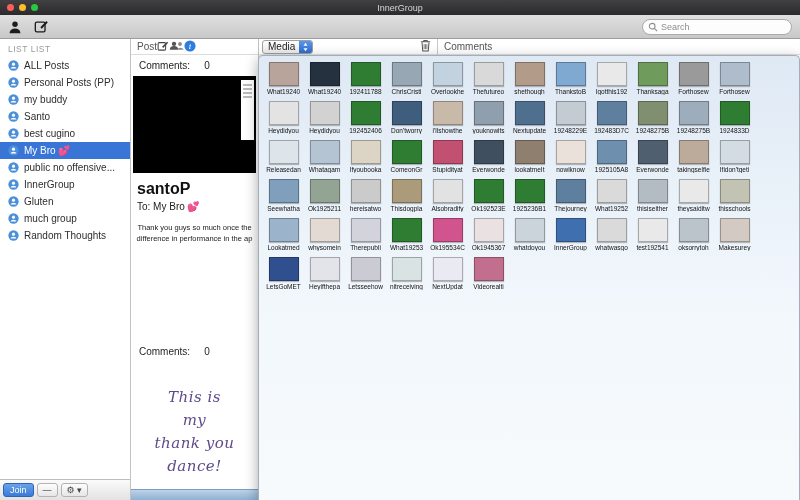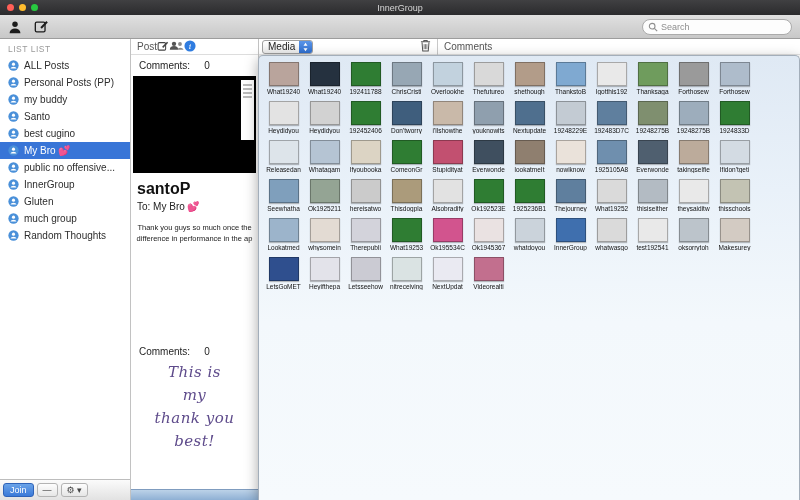"This is" .dance { margin-top: 0 -> 25px }
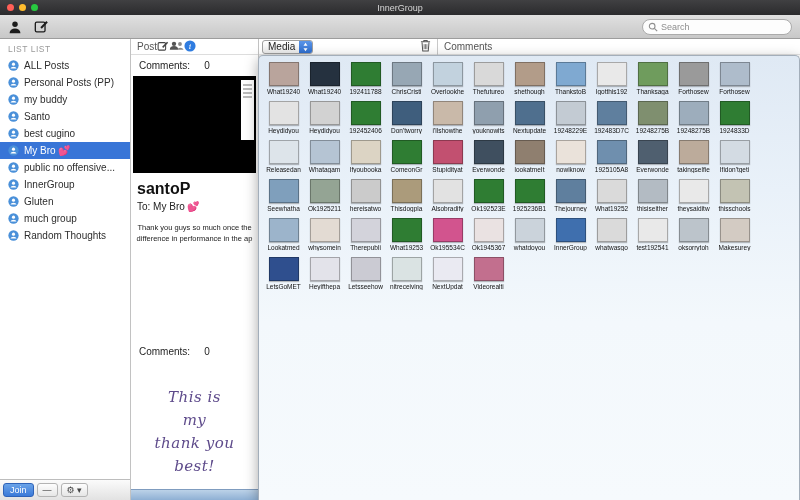"best!" div { text: best -> dance }
